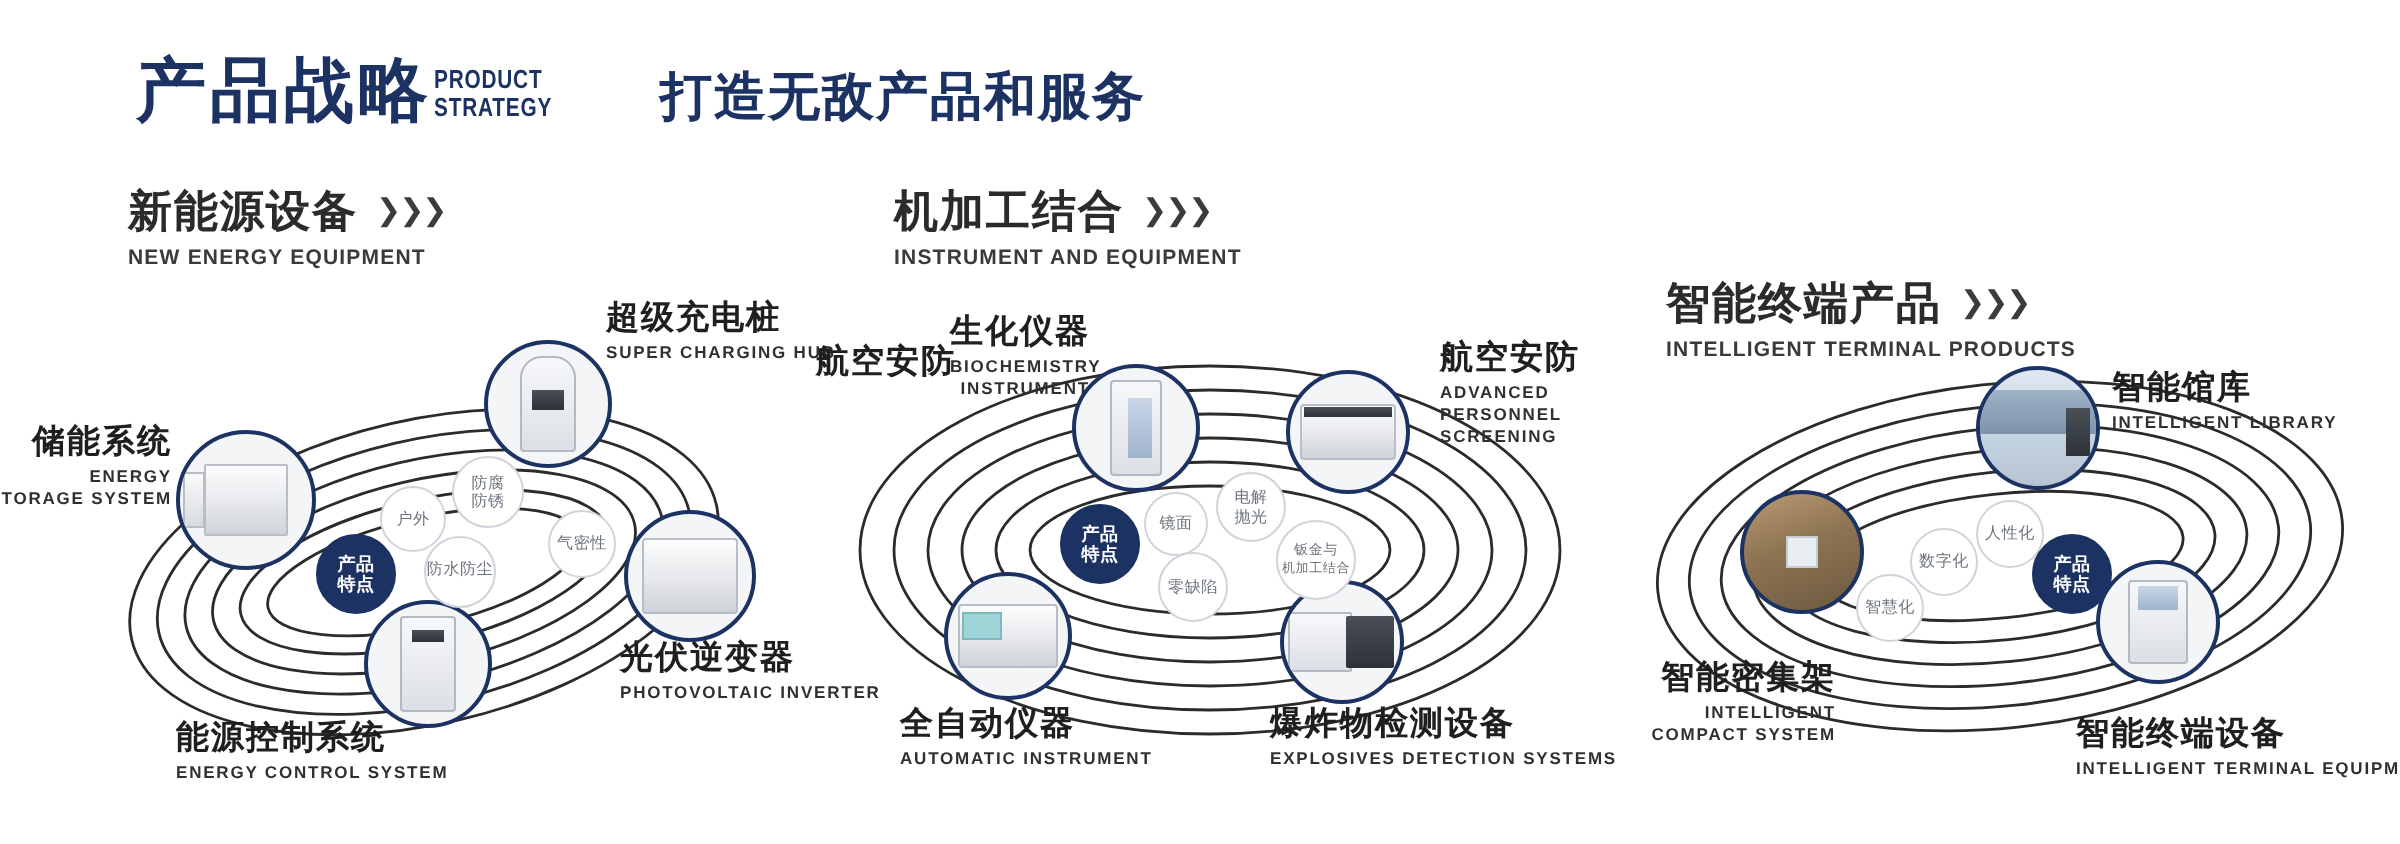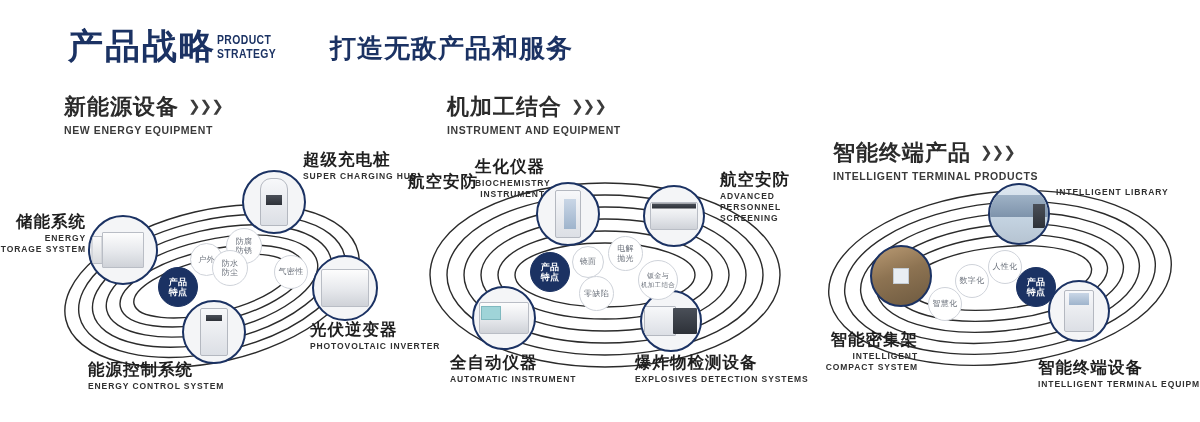"智能馆库" div.cn { html: none -> <div>智能馆库</div> }
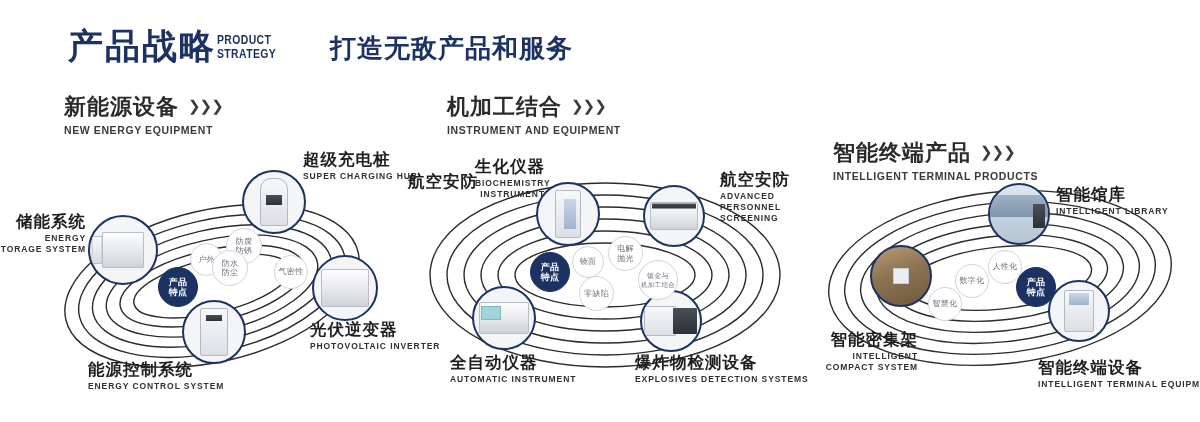"防水" div.bub { flex-direction: column -> row; top: 100px -> 118px }
